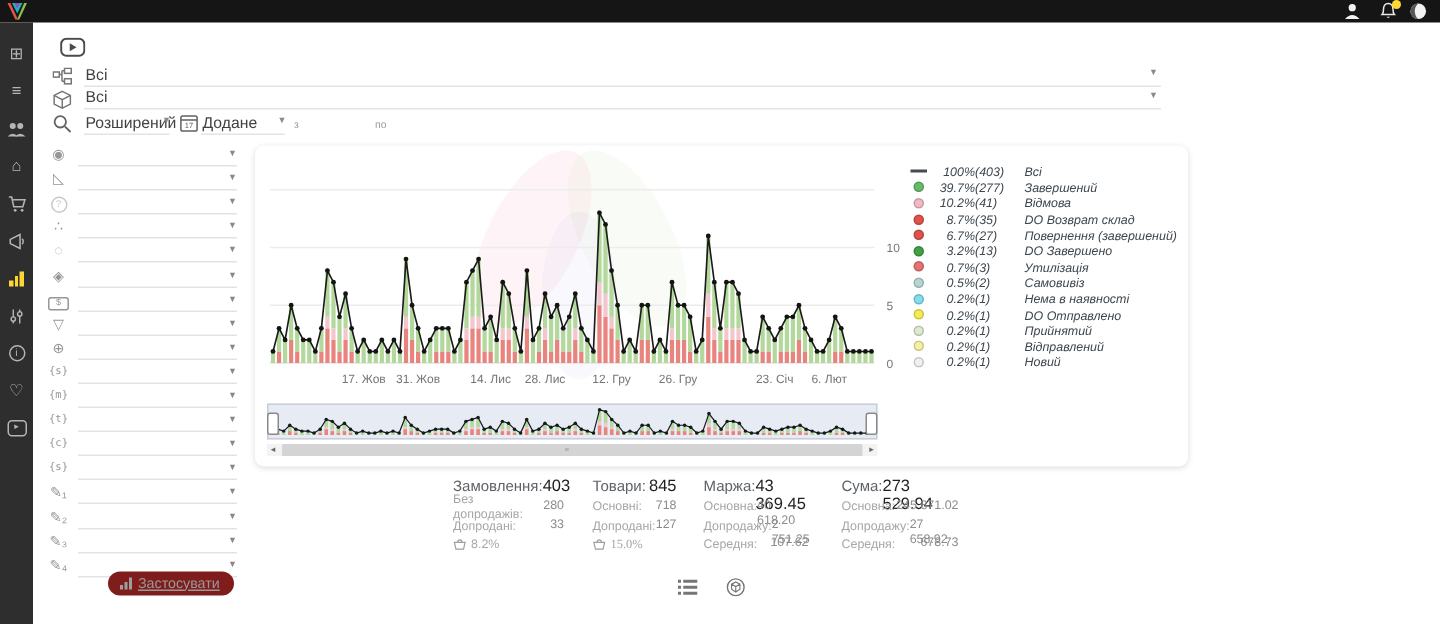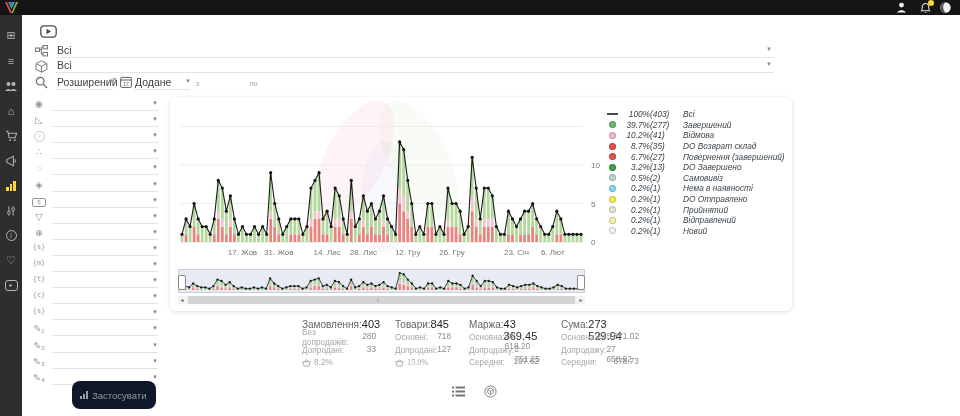"0.7%" div.lg-row { html: none -> <div> <span> <span></span> </span> <span>0.7%</span> <span>(3)</span> <span>Утилізація</span> </div> }
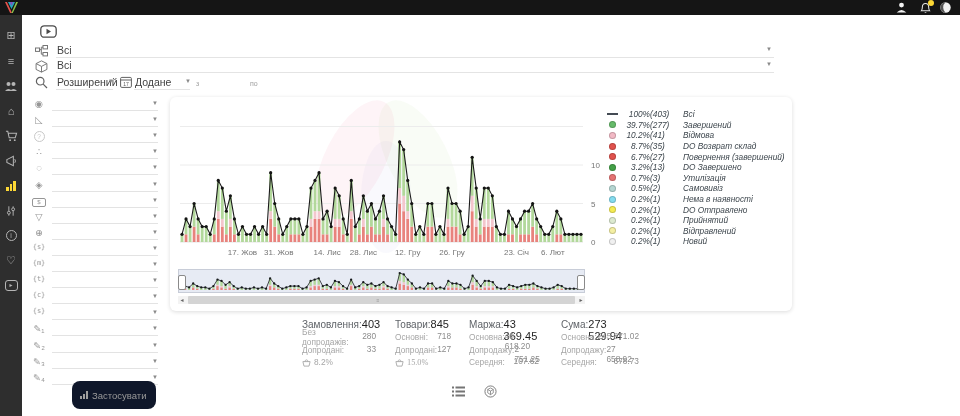"Замовлення:" .st-head { justify-content: flex-start -> space-between }
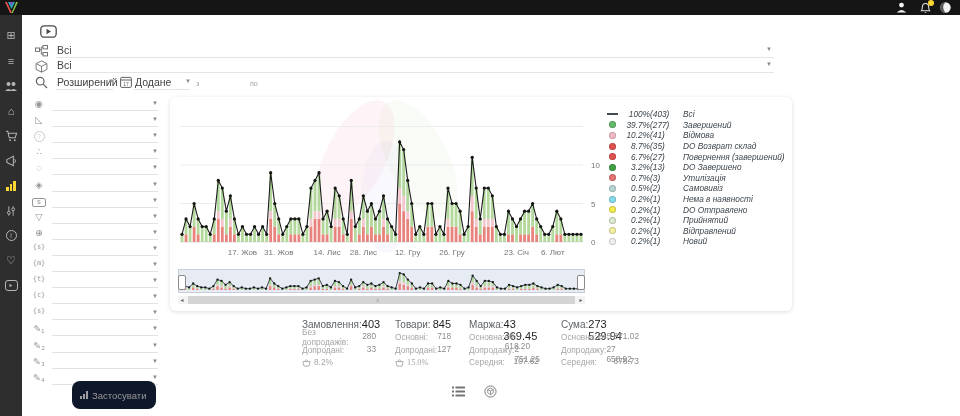"Застосувати" .apply { background: #0f172a -> #7f1d1d; height: 28px -> 16px; text-decoration: none -> underline }
